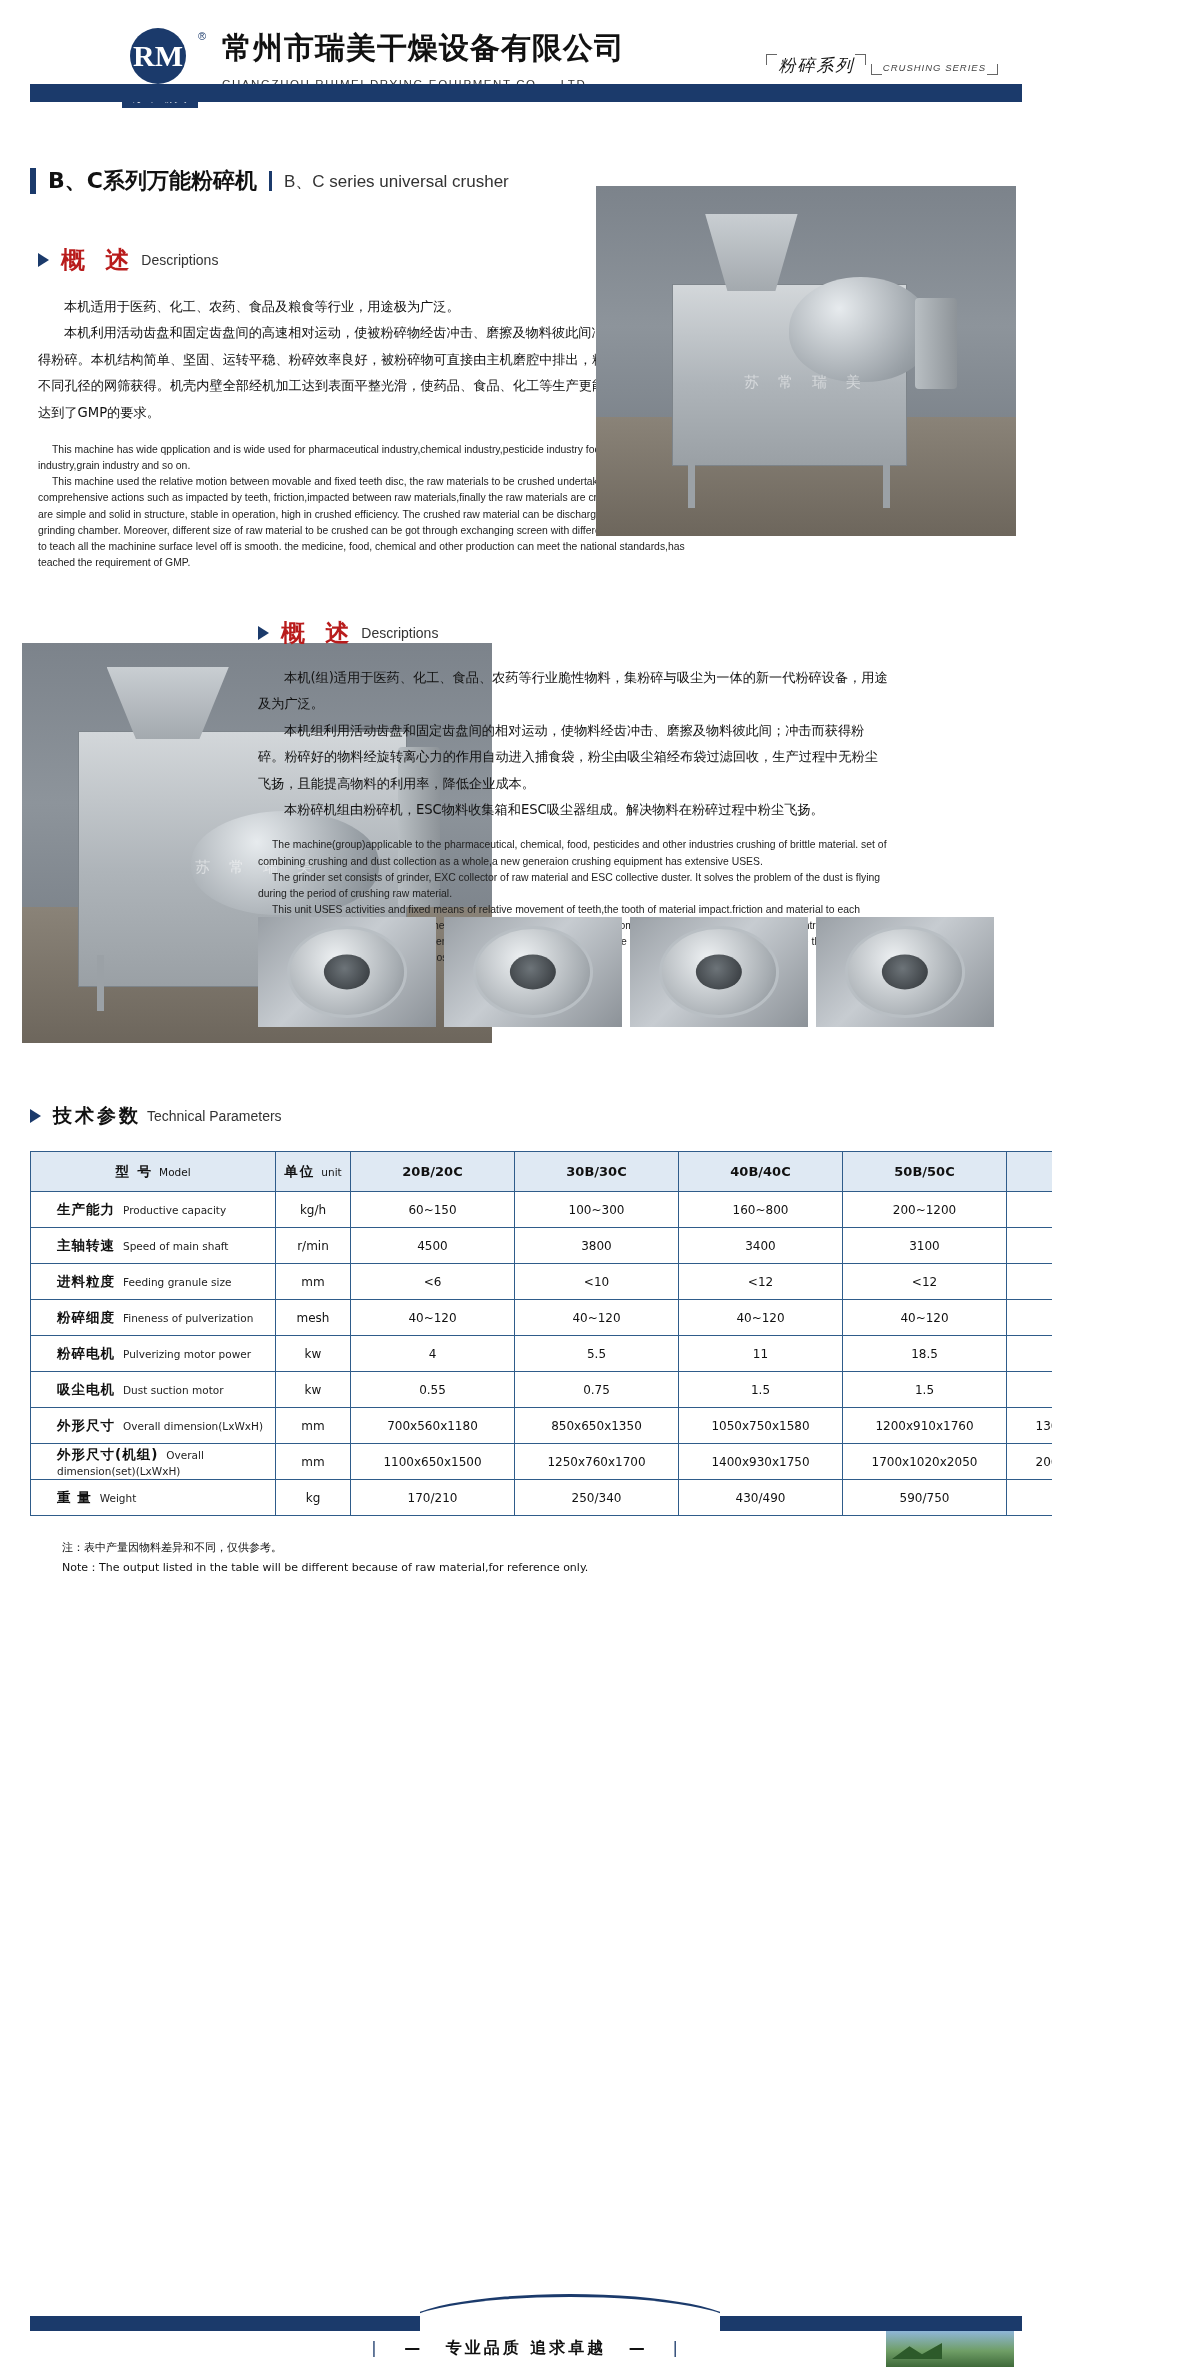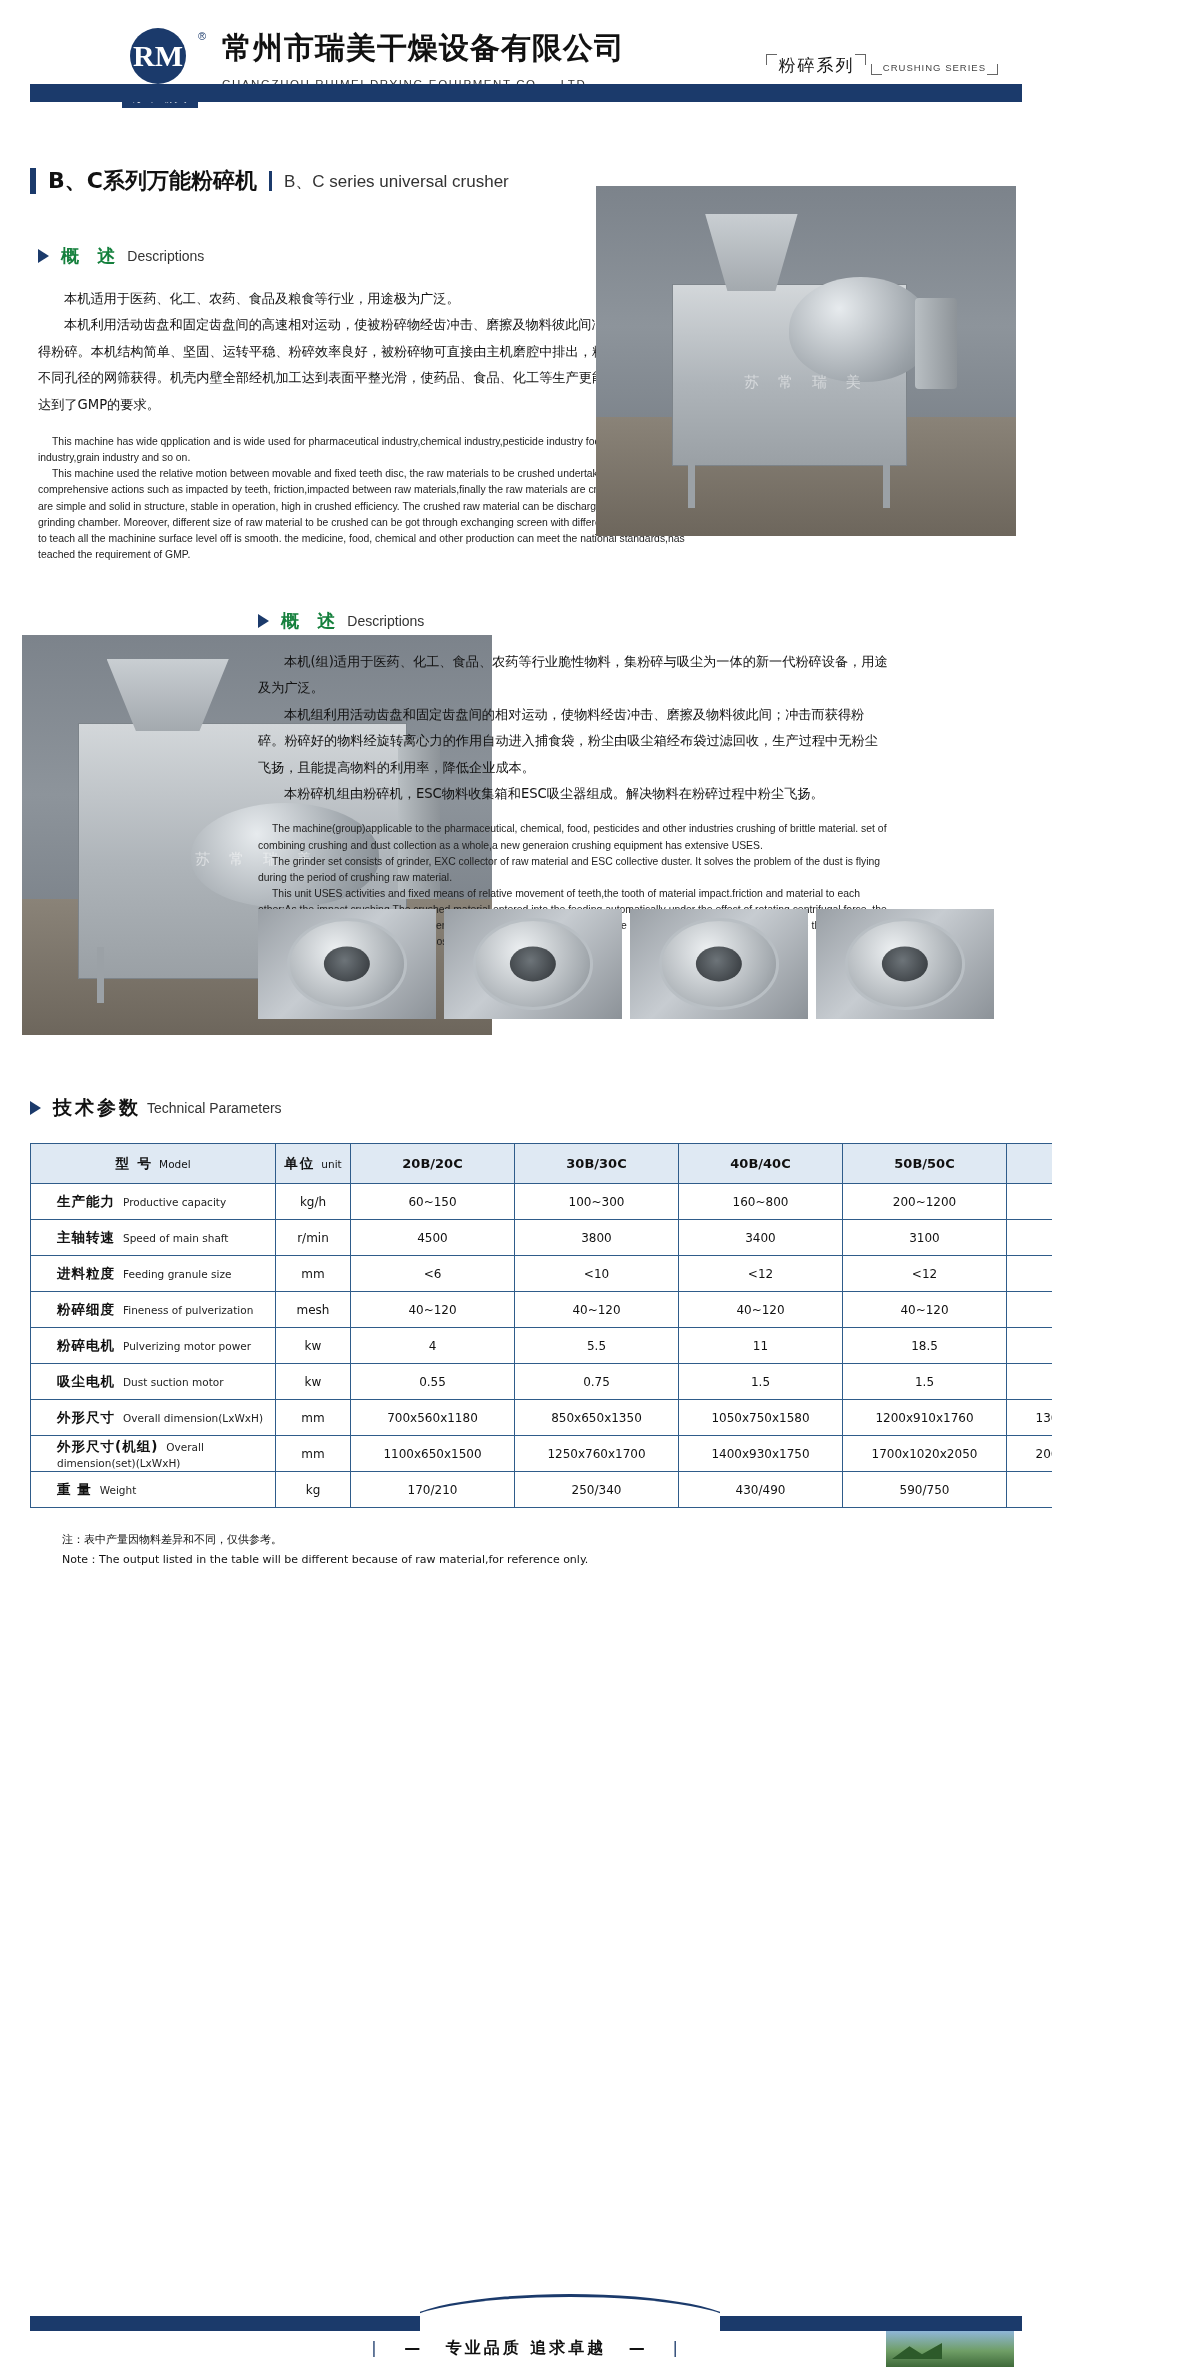"粉碎系列 CRUSHING SERIES" .series-badge { font-style: none -> italic }
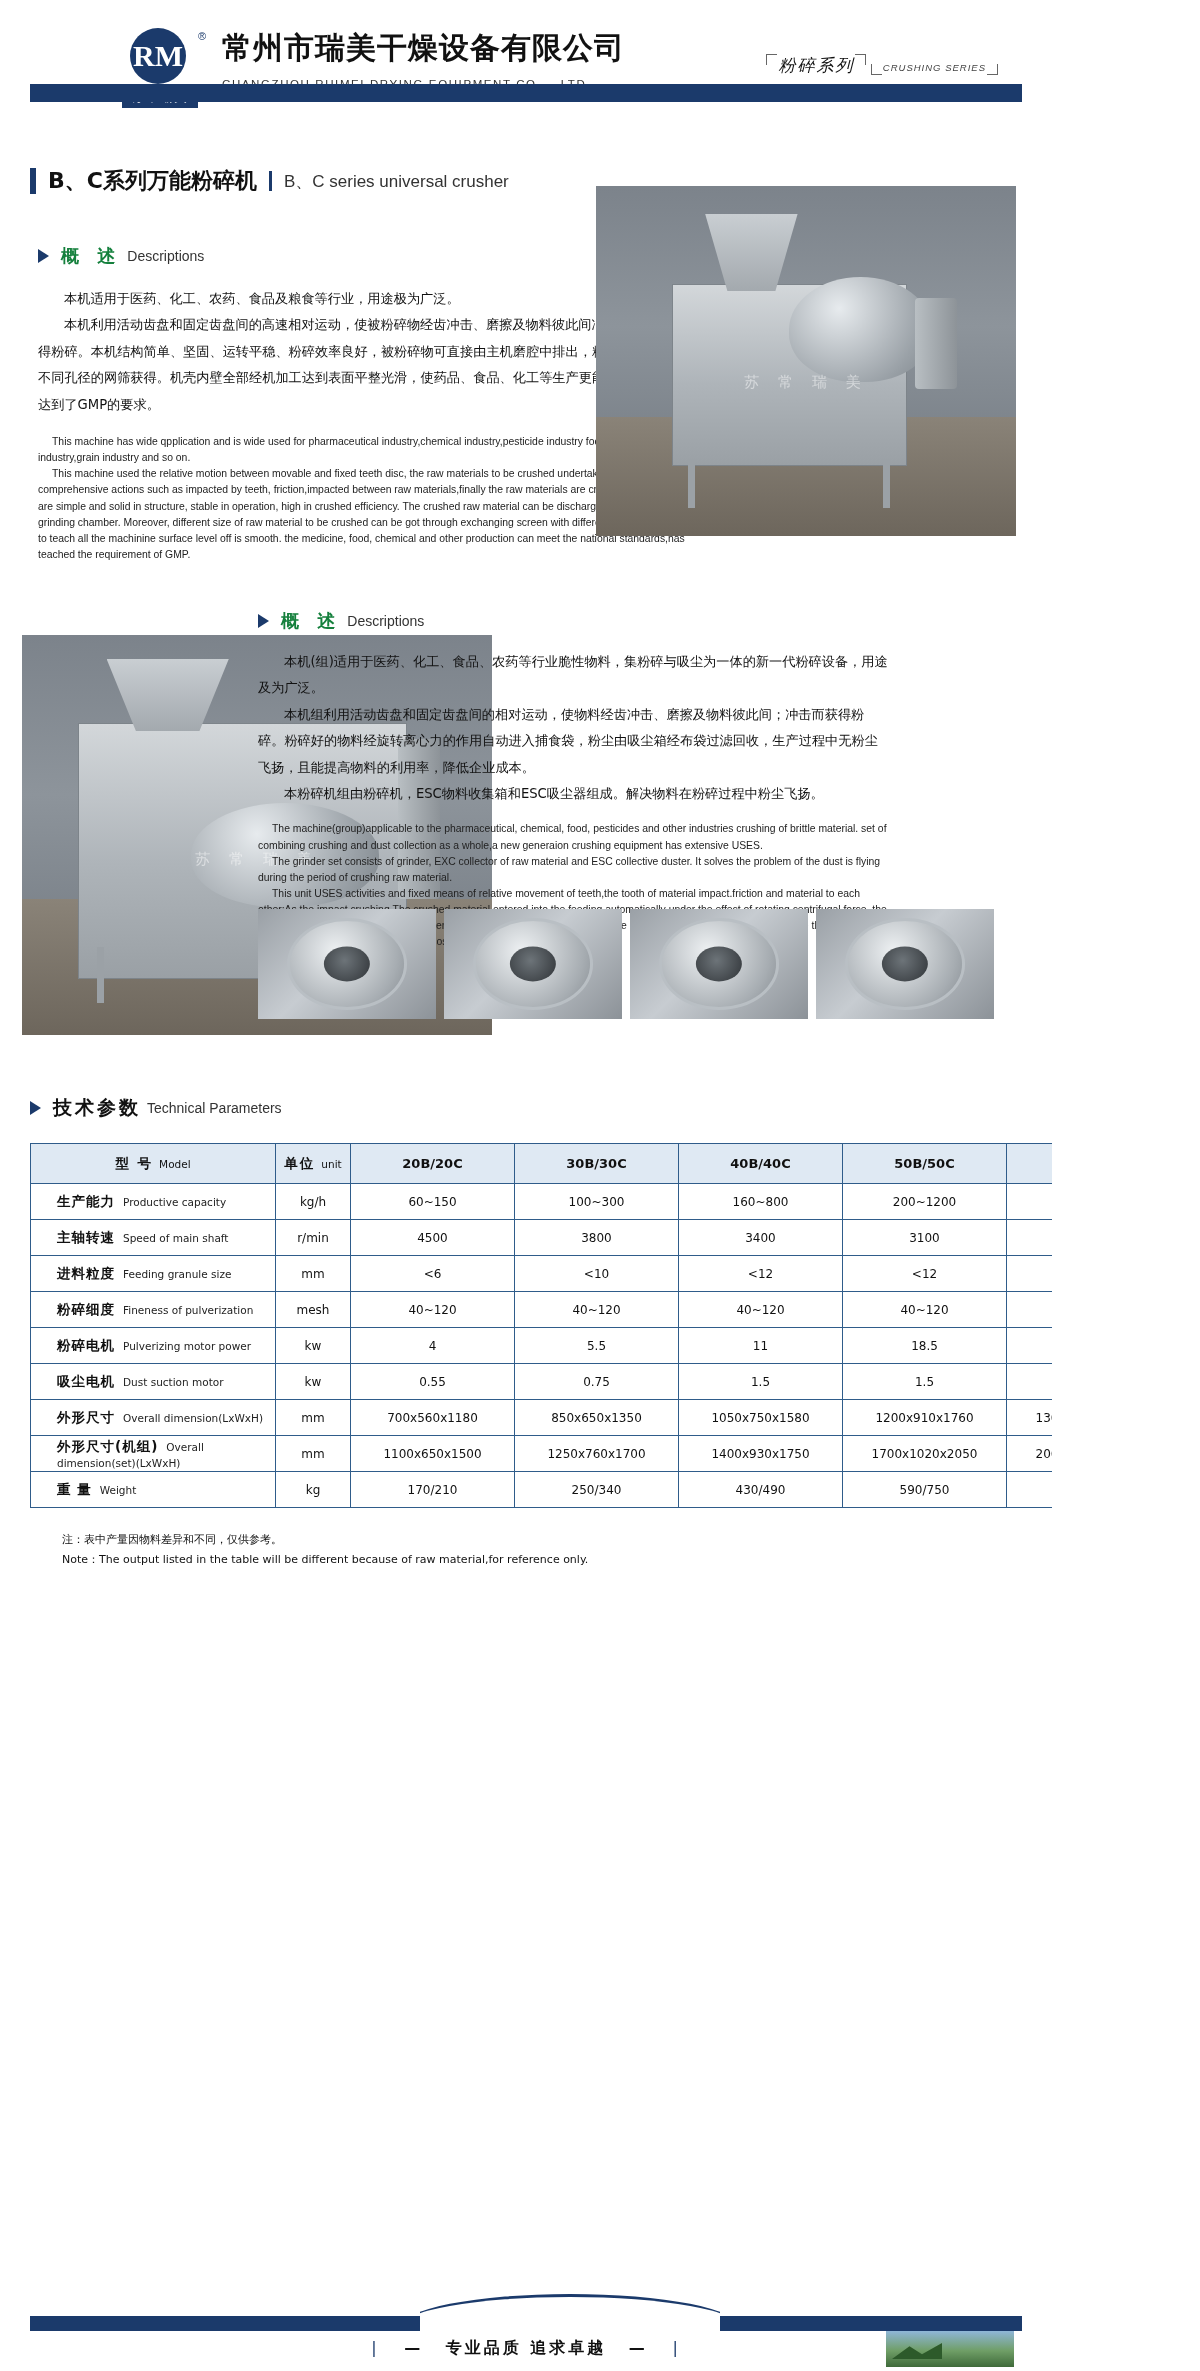"概 述" .sec-cn { color: #15803d -> #b91c1c; font-size: 18px -> 24px }
